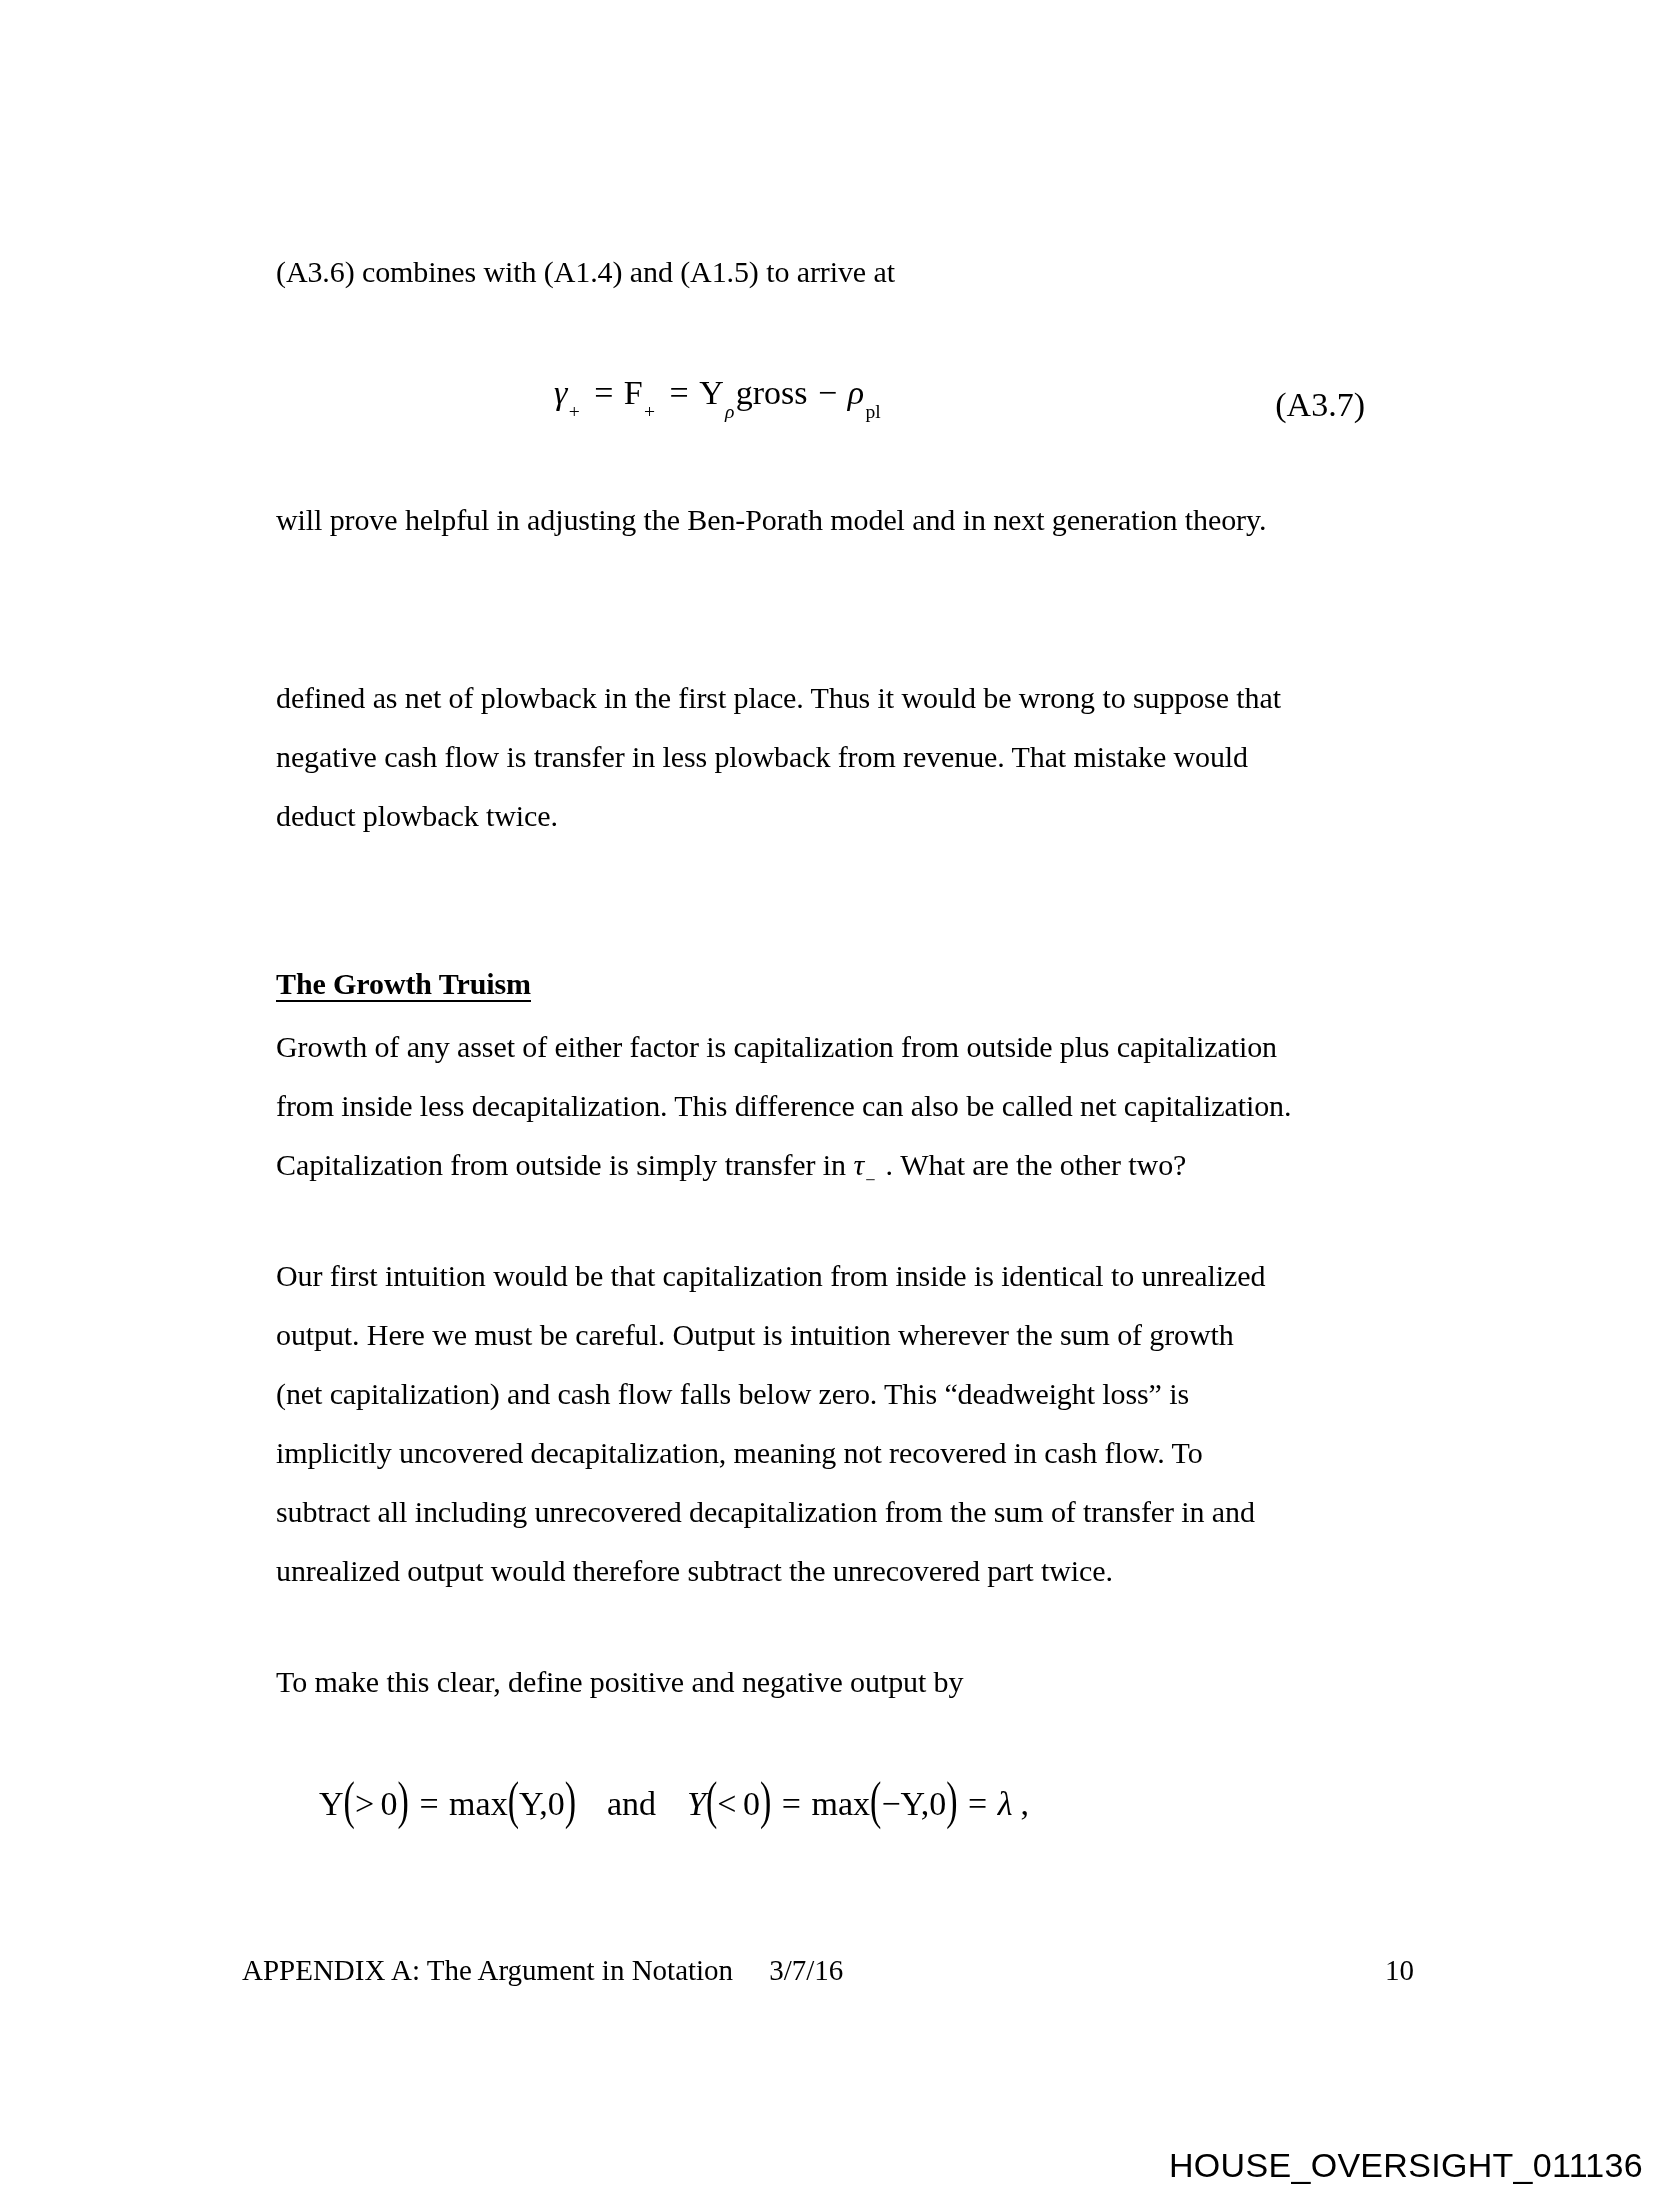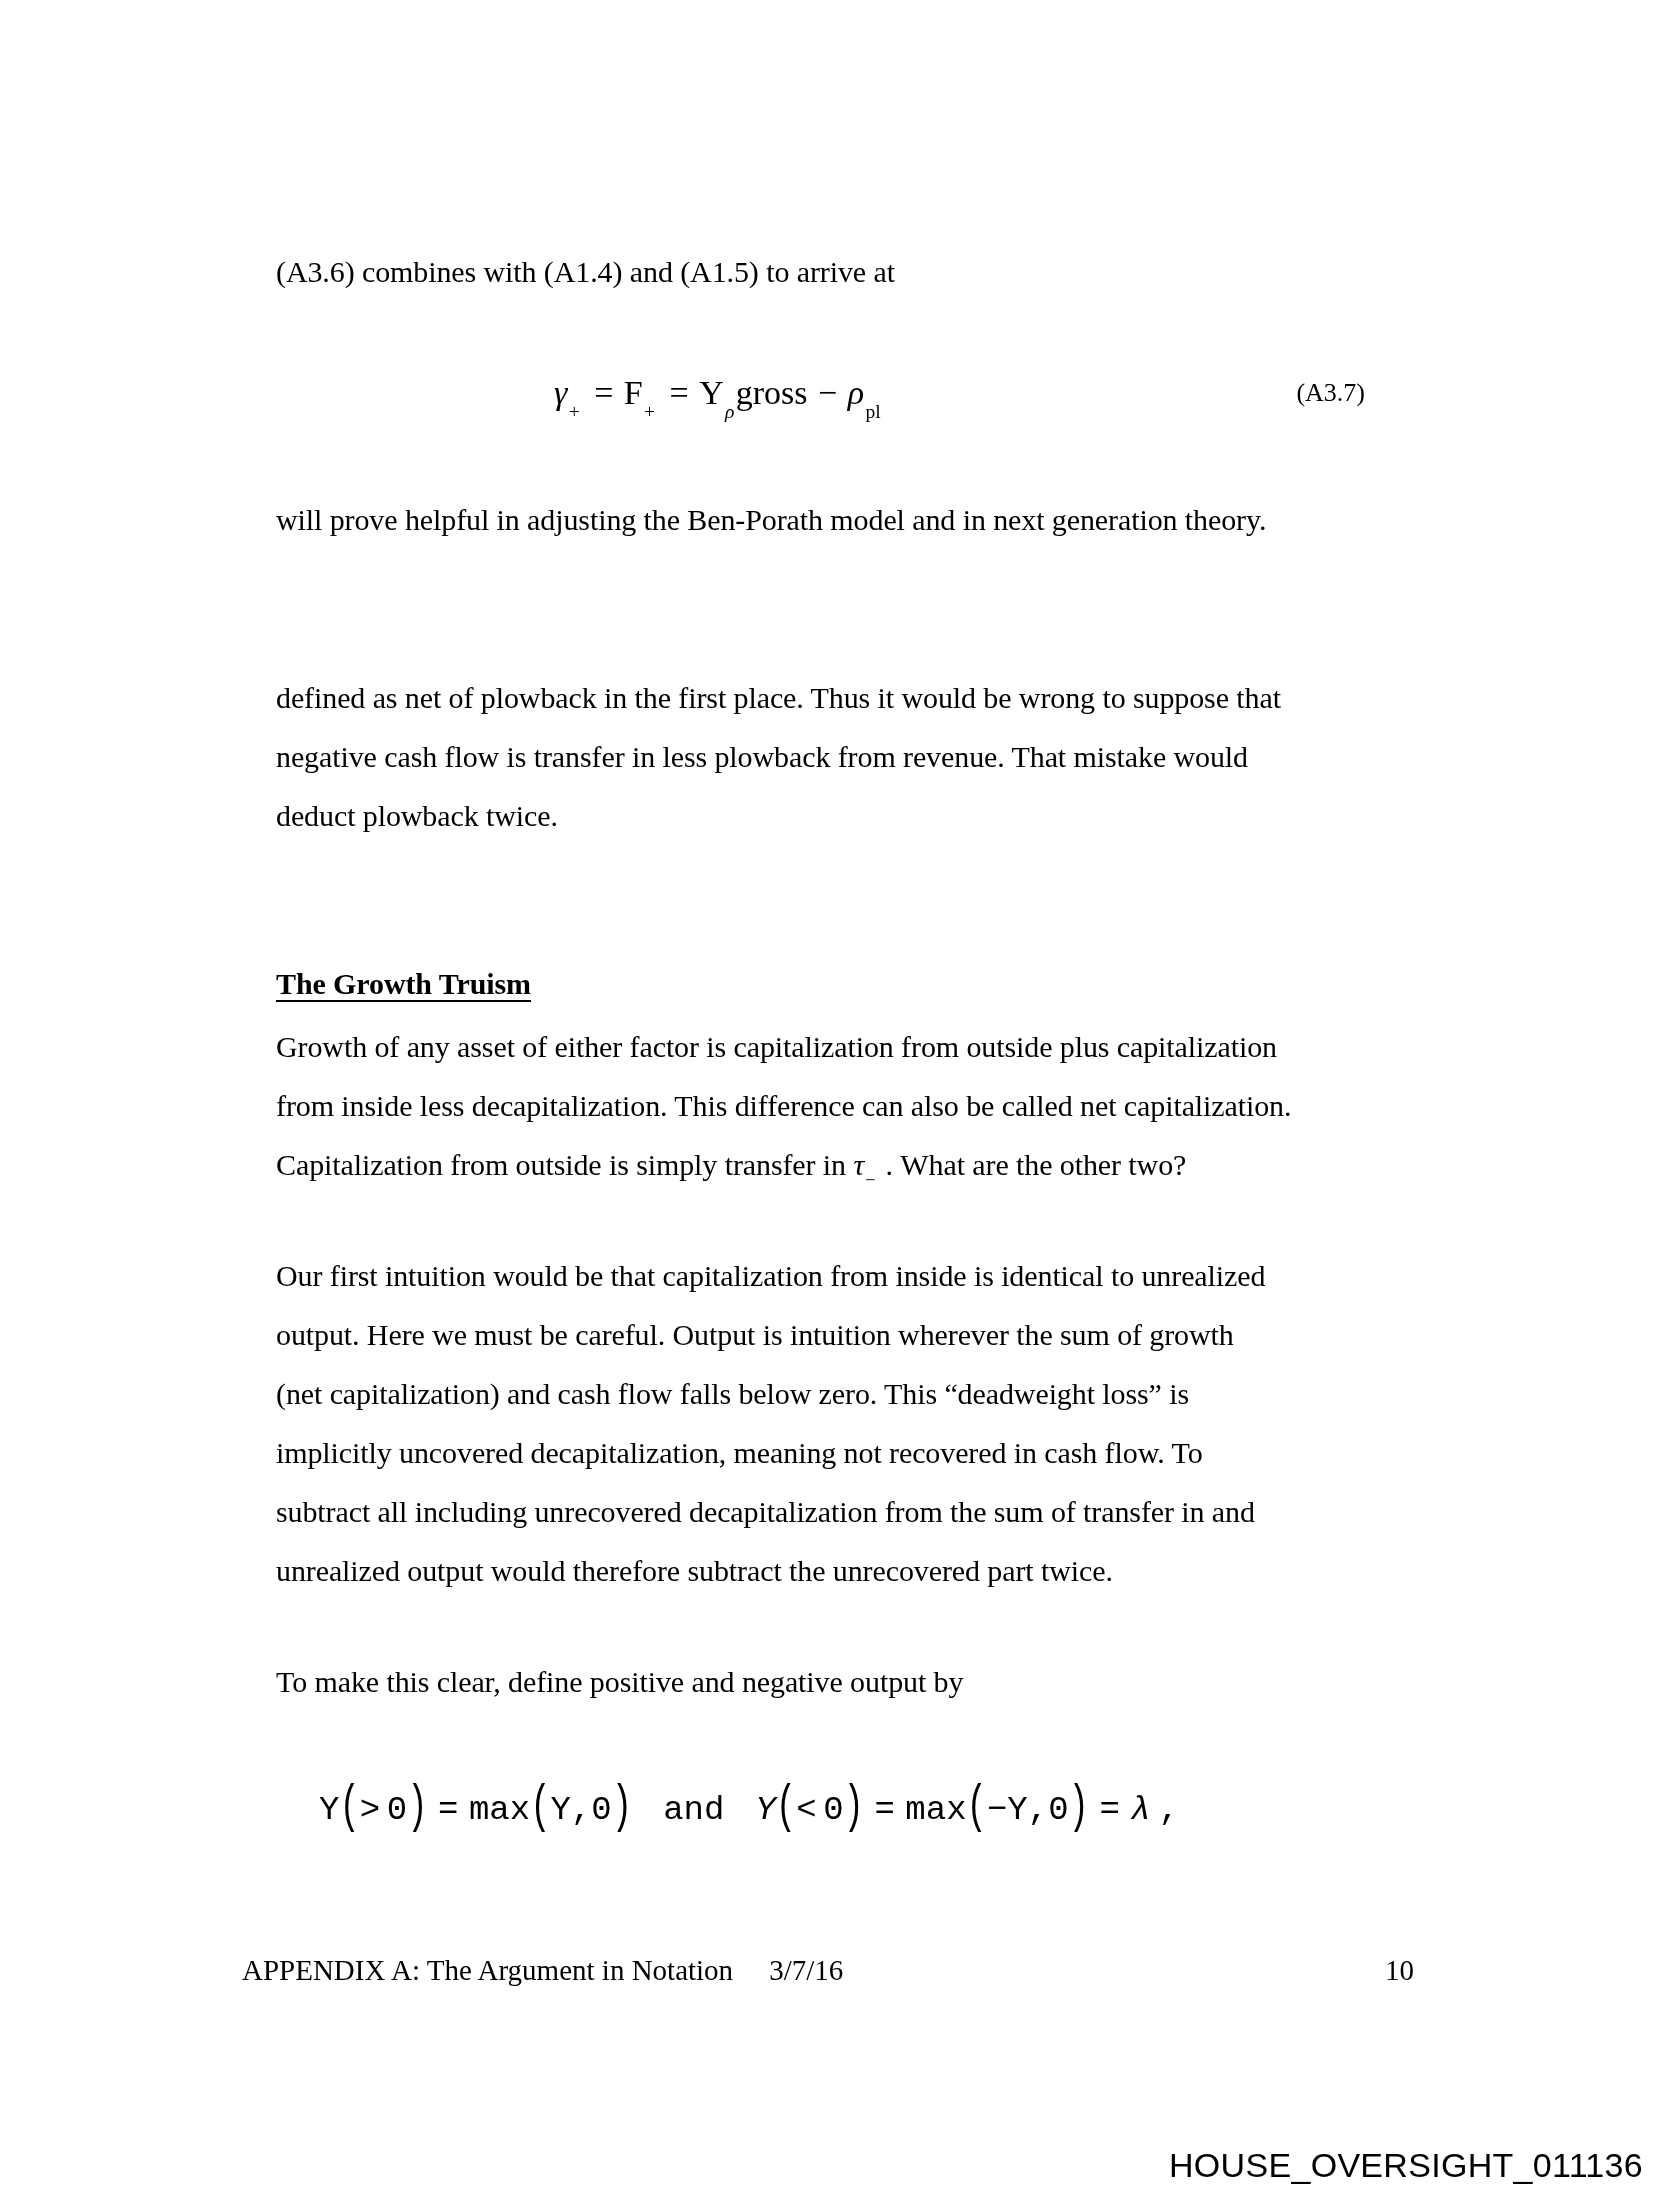"(A3.7)" .eq-label { font-size: 26px -> 34px; top: 0 -> 12px }
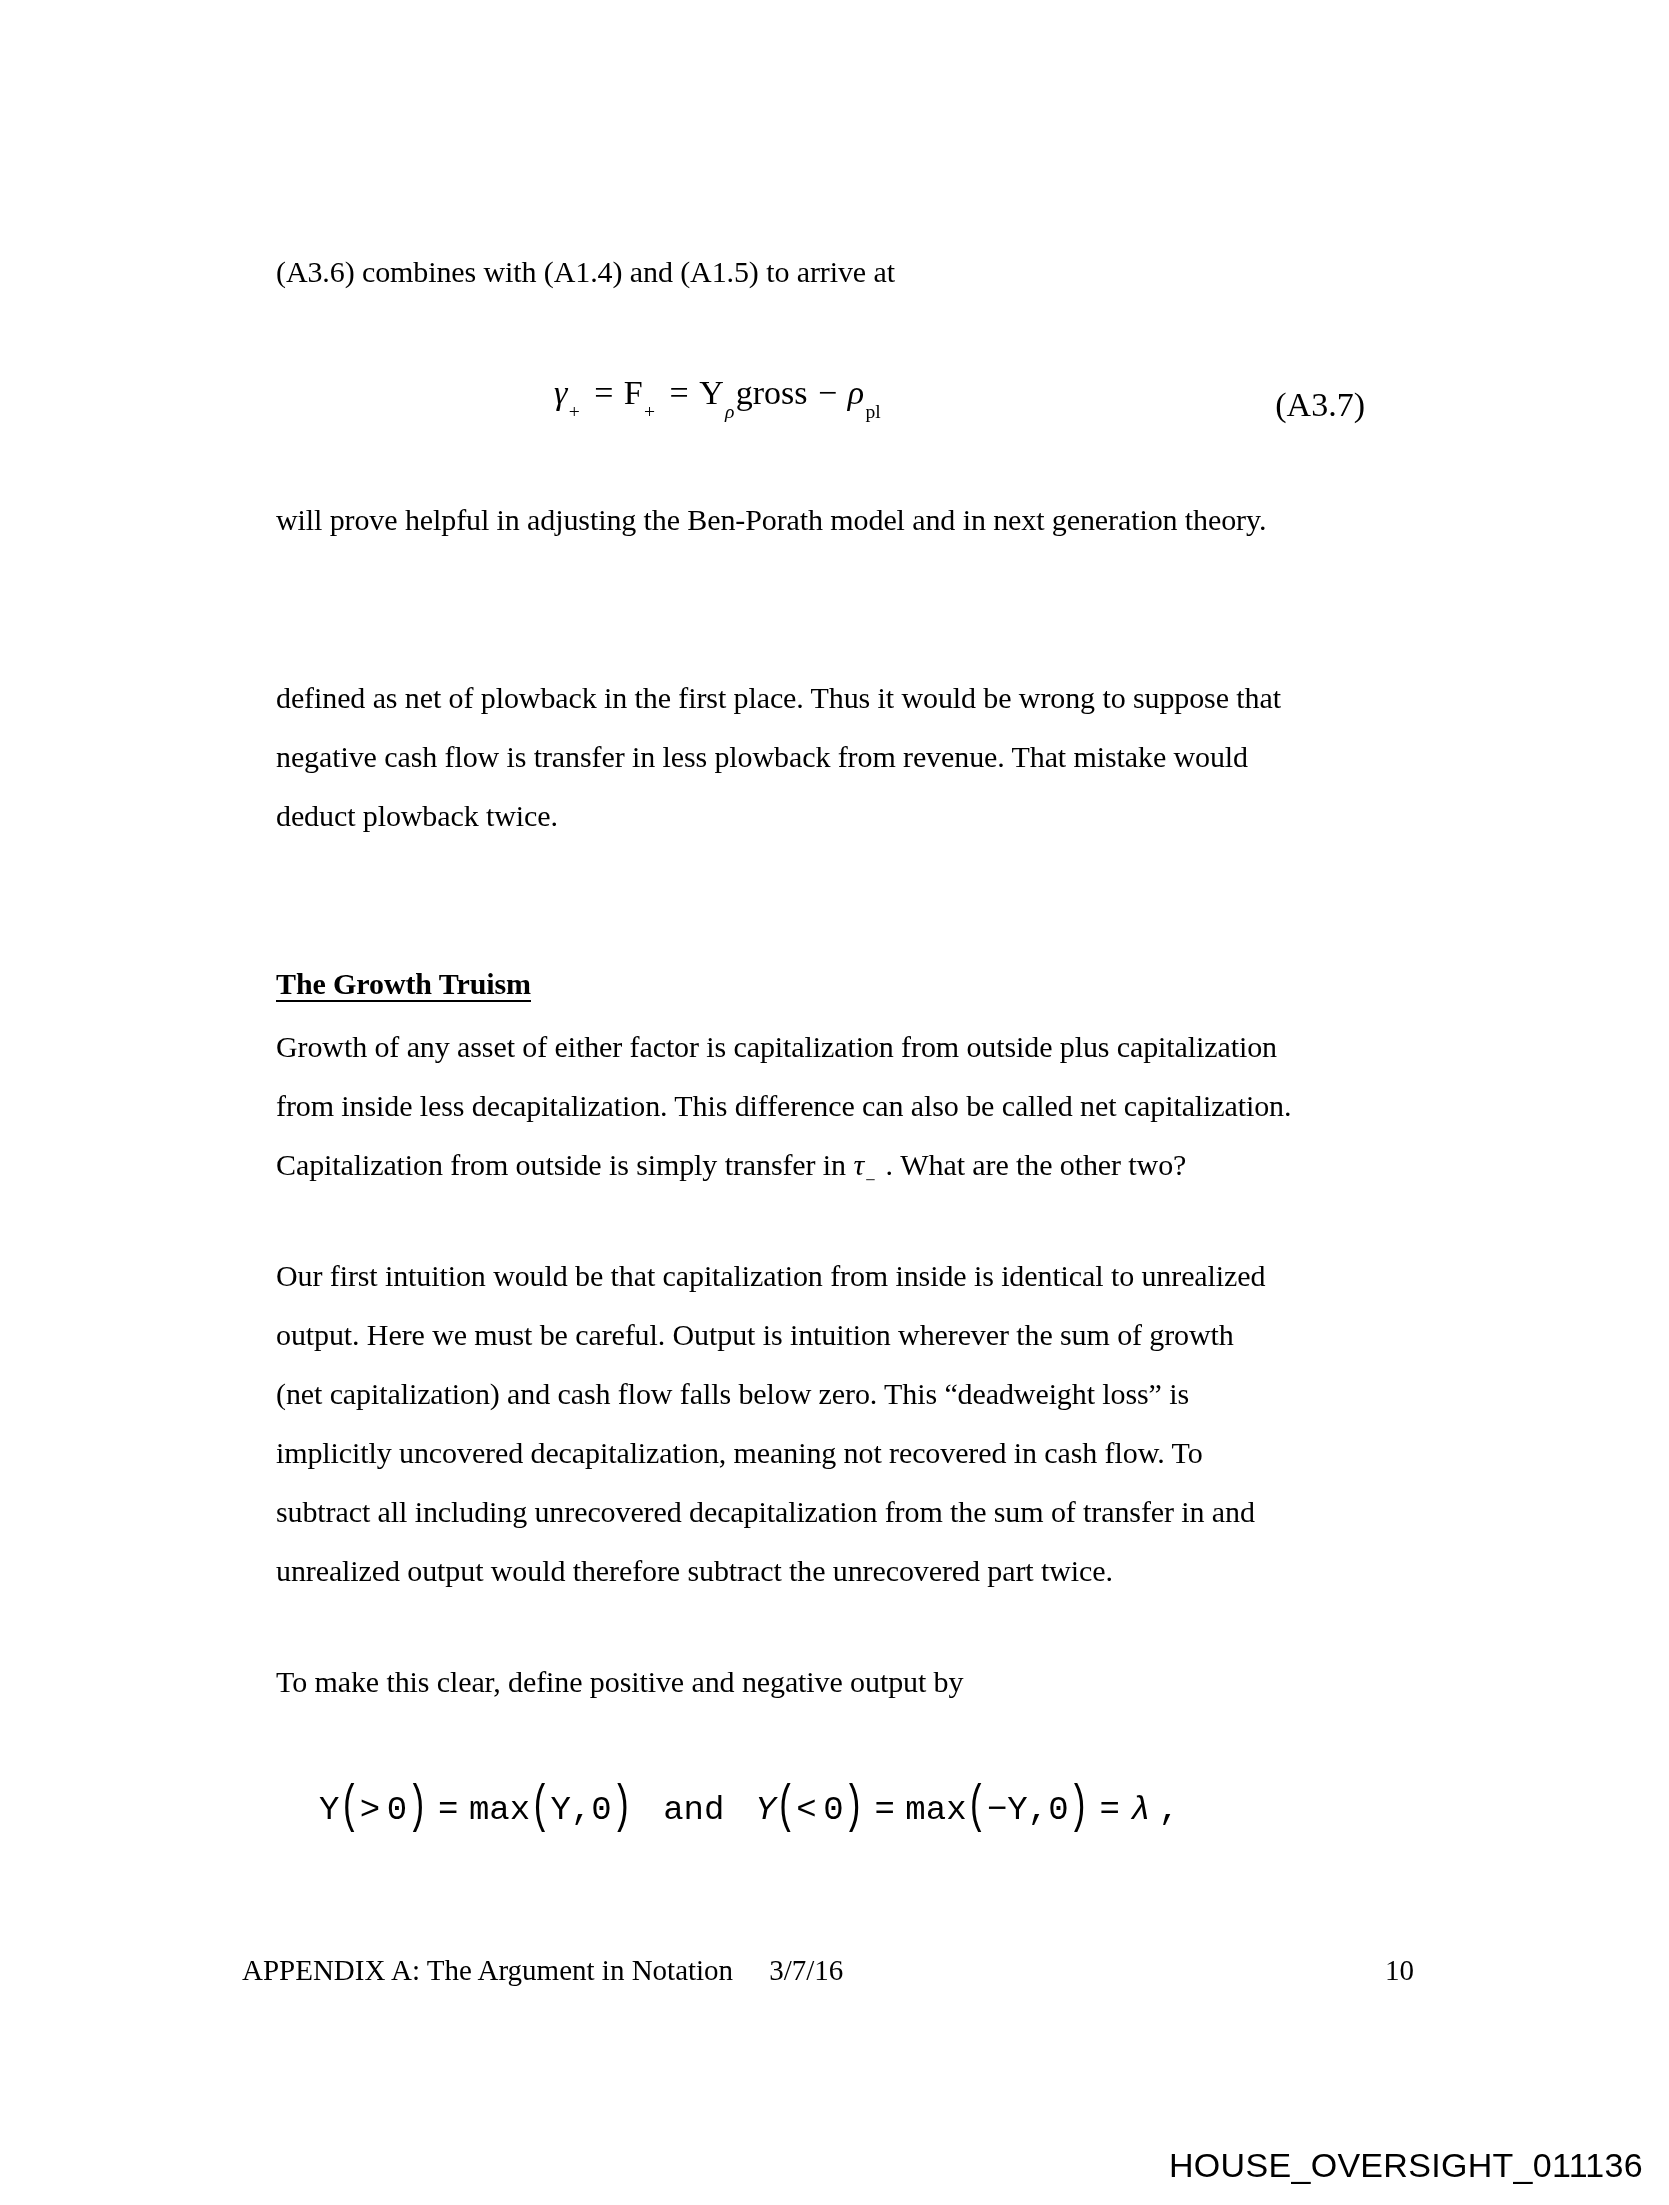"Y(> 0) = max(Y,0) and" #eq2 .eq-body { font-family: Liberation Mono, monospace -> none; line-height: 76px -> 64px }
